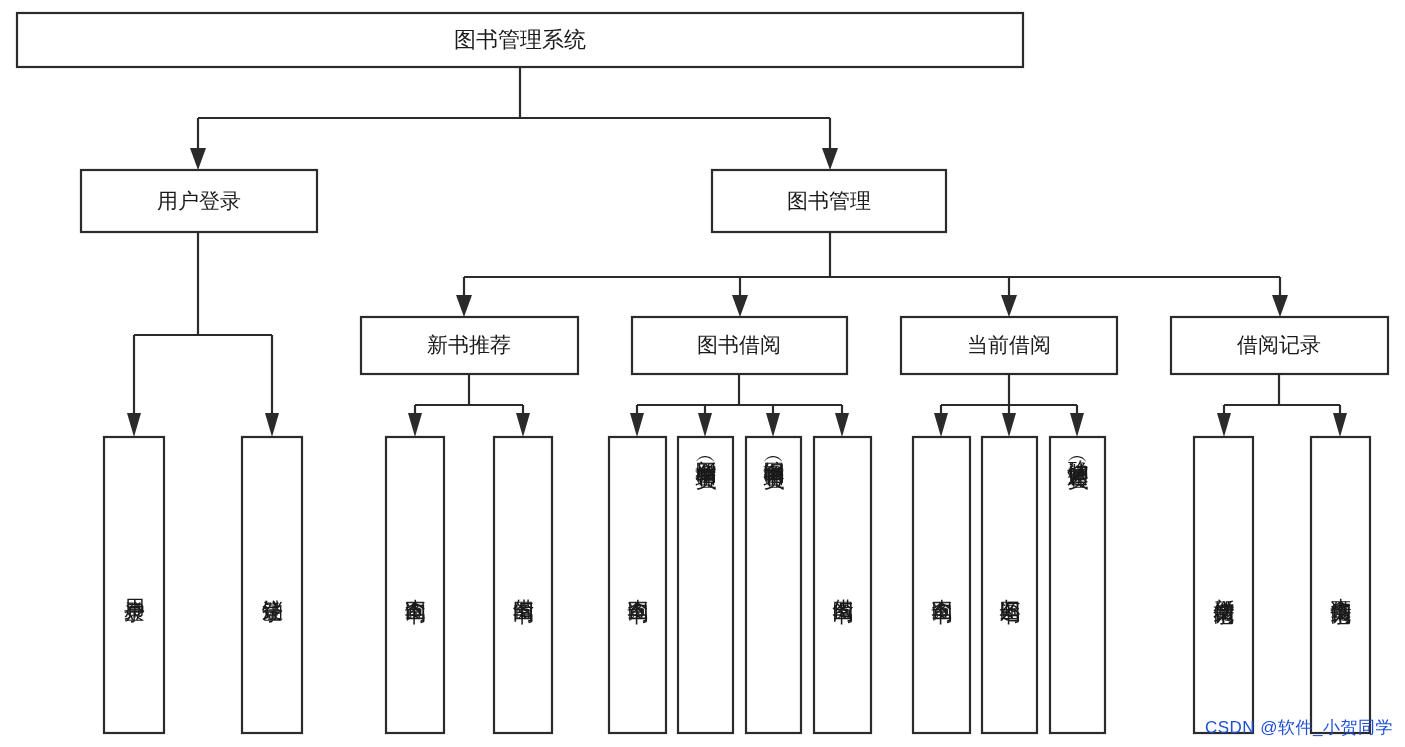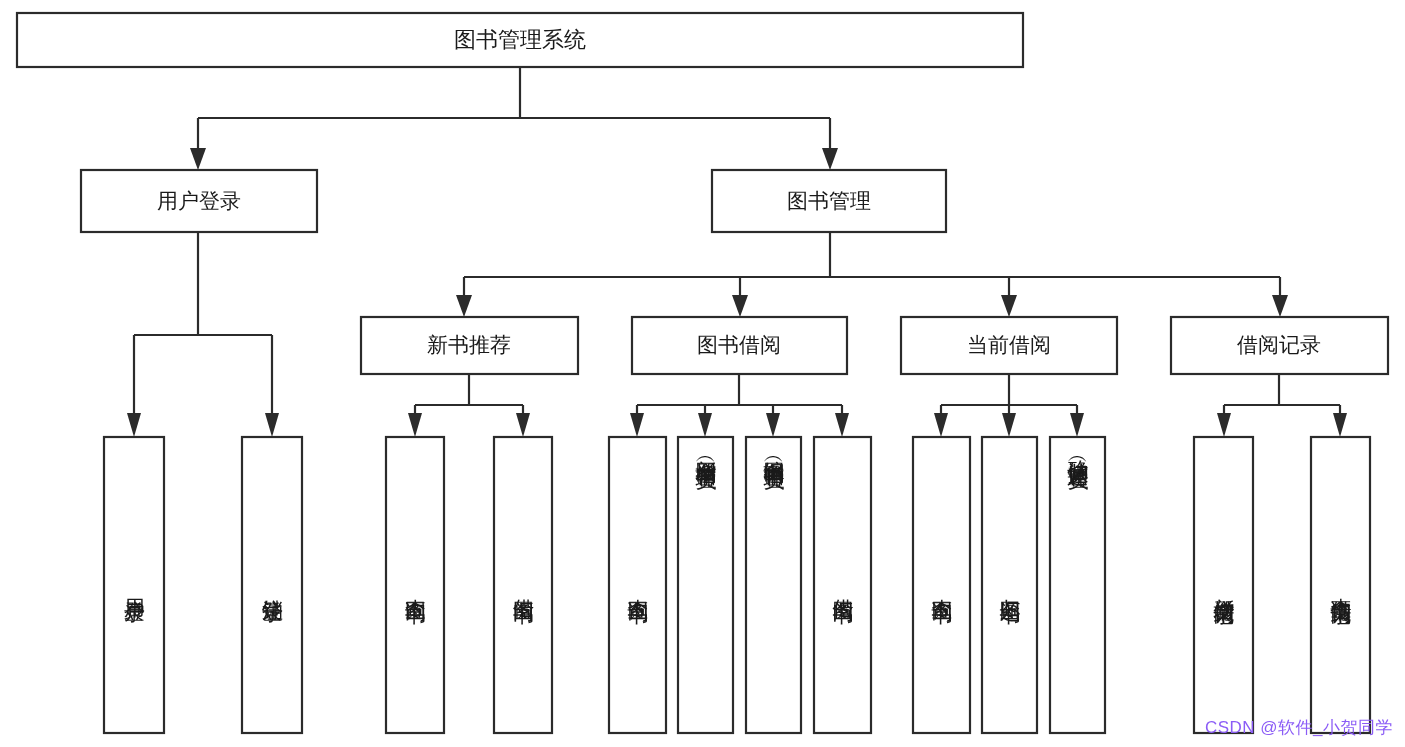"CSDN @软件_小贺同学" .watermark { color: #8b5cf6 -> #1d4ed8 }
